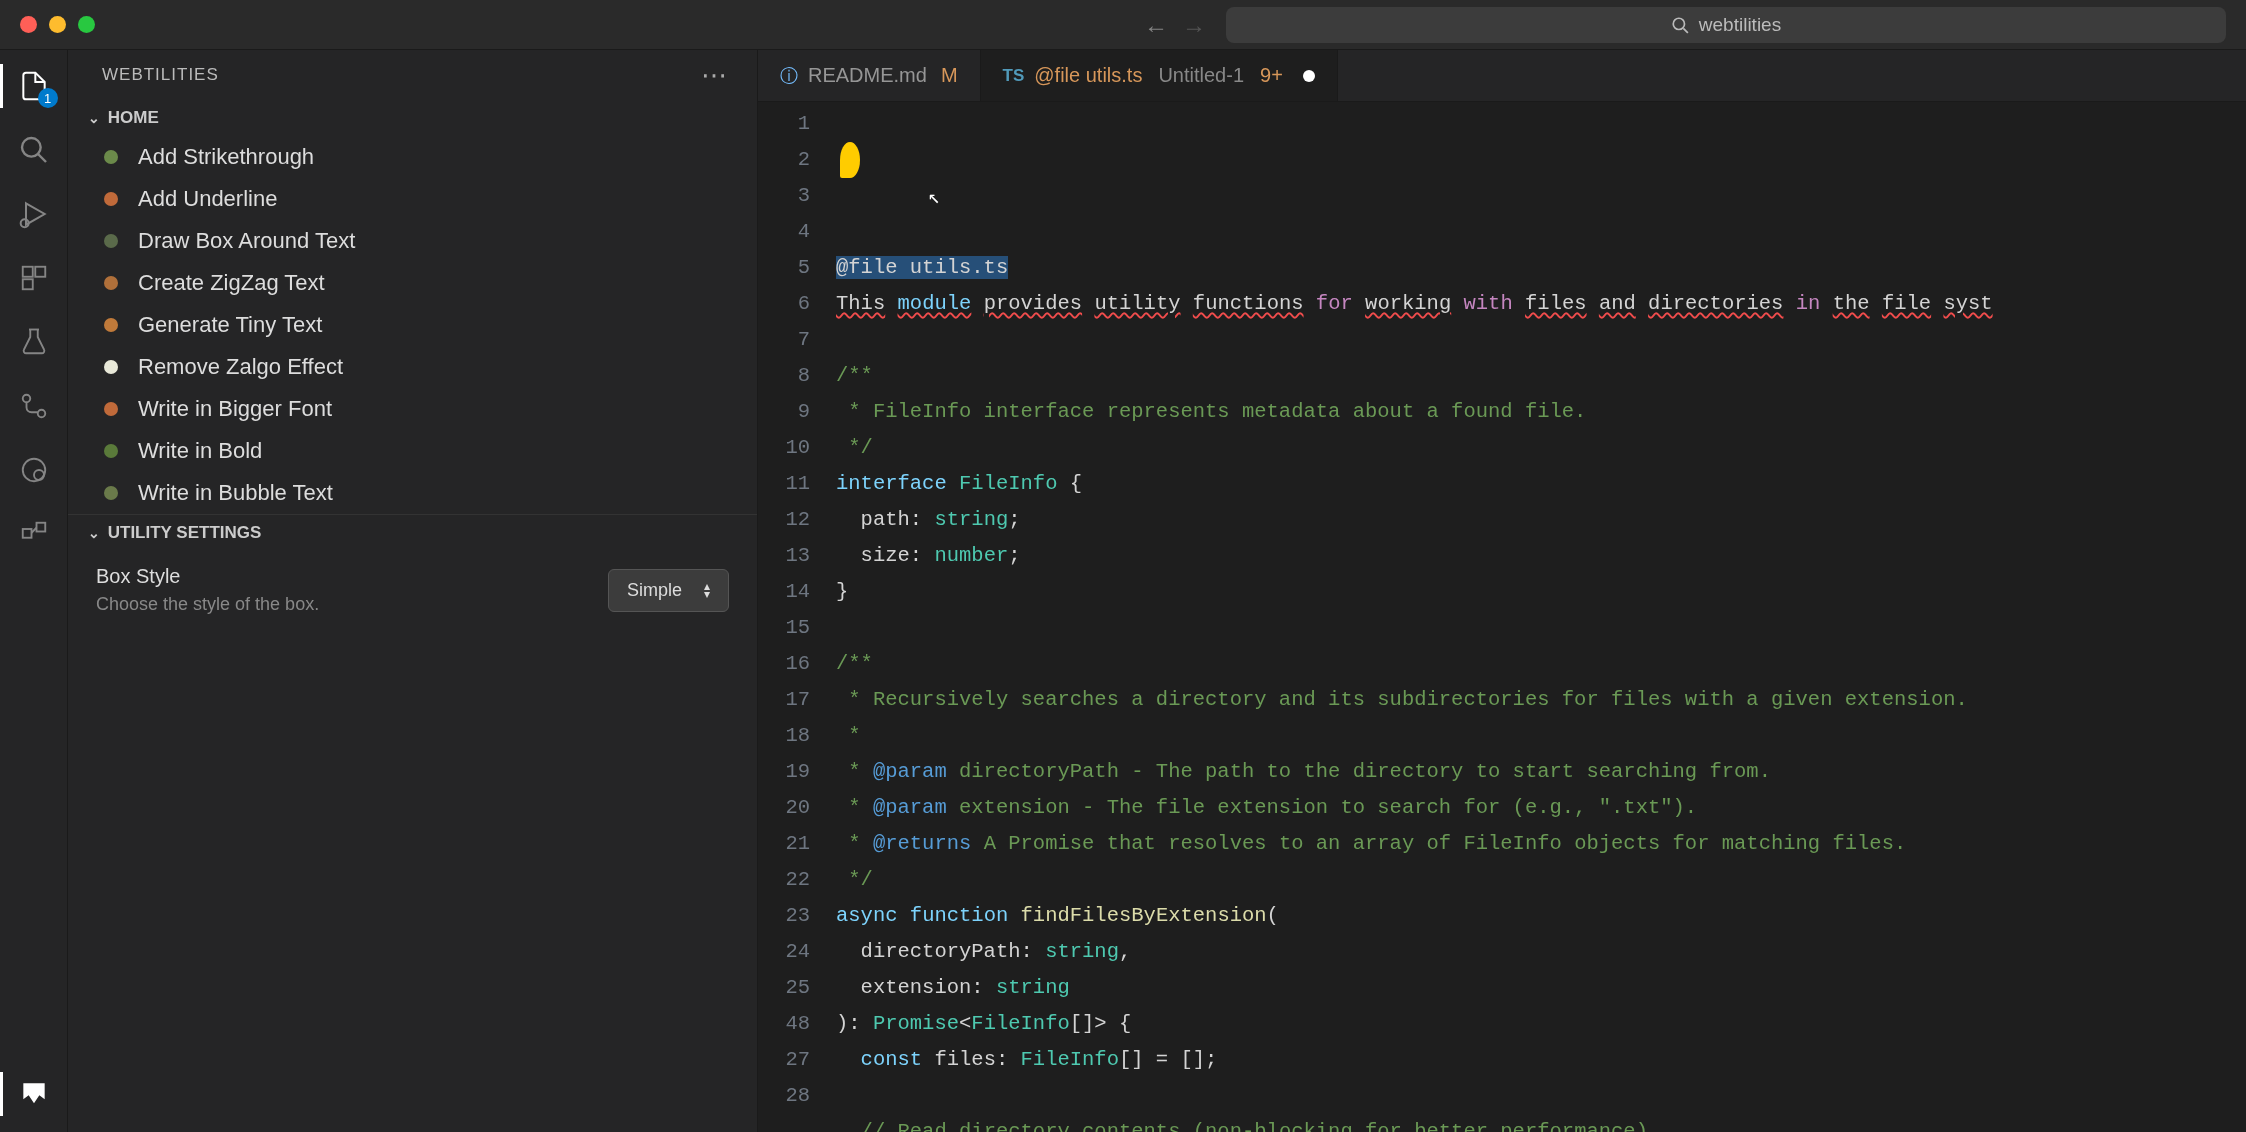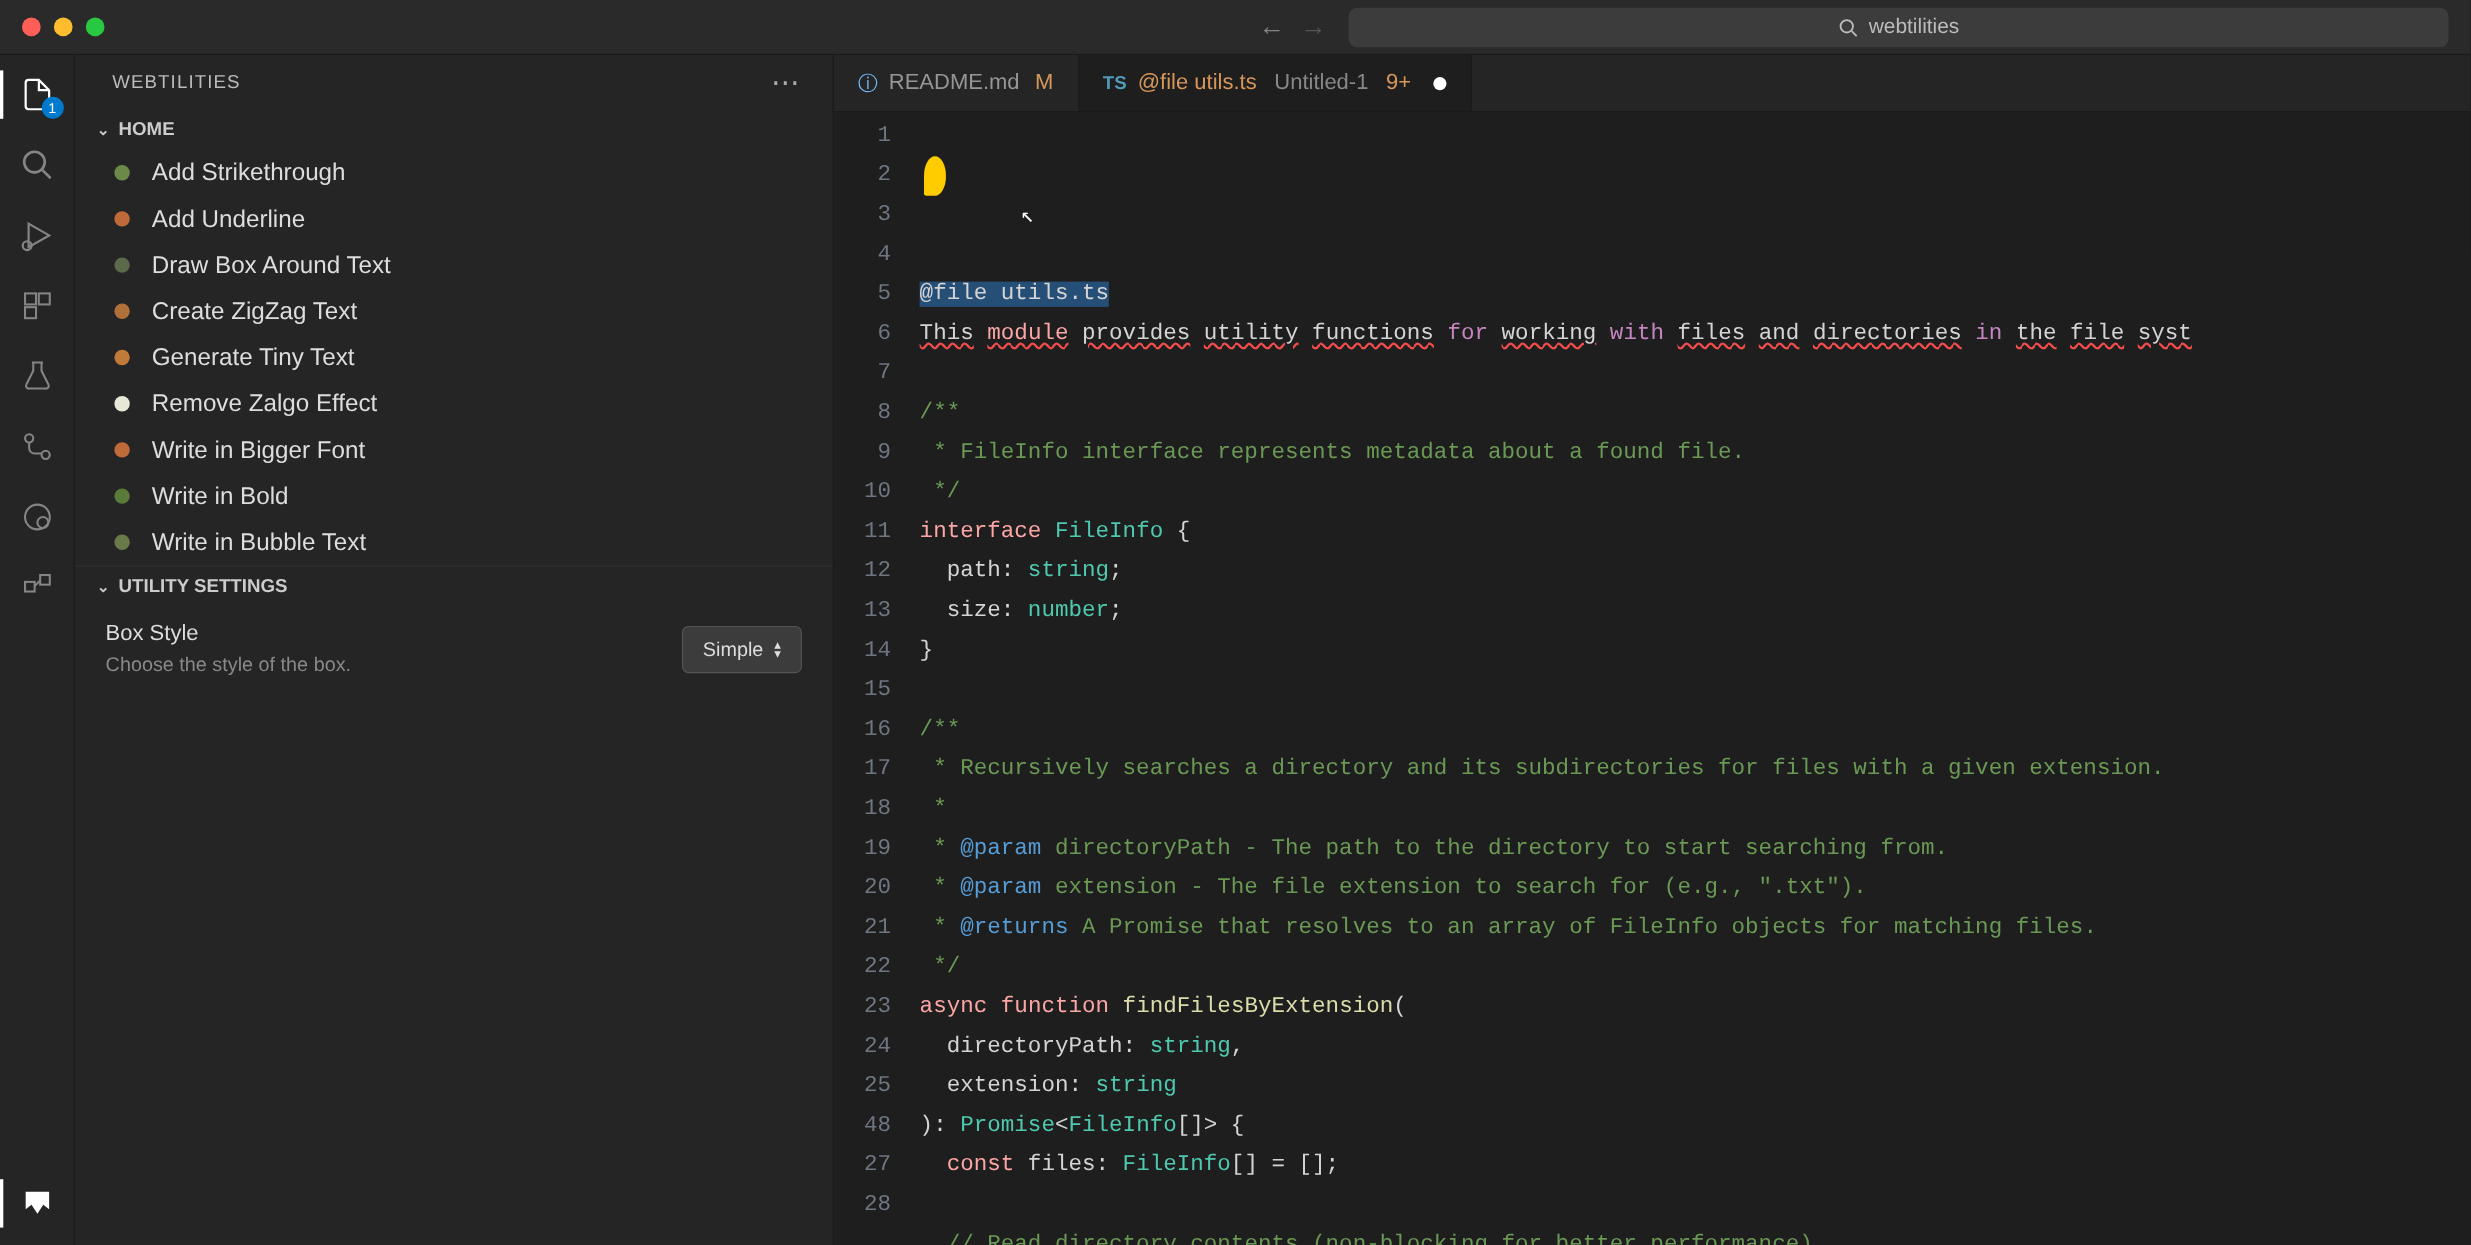"module" .c-kw { color: #fca5a5 -> #7dd3fc }
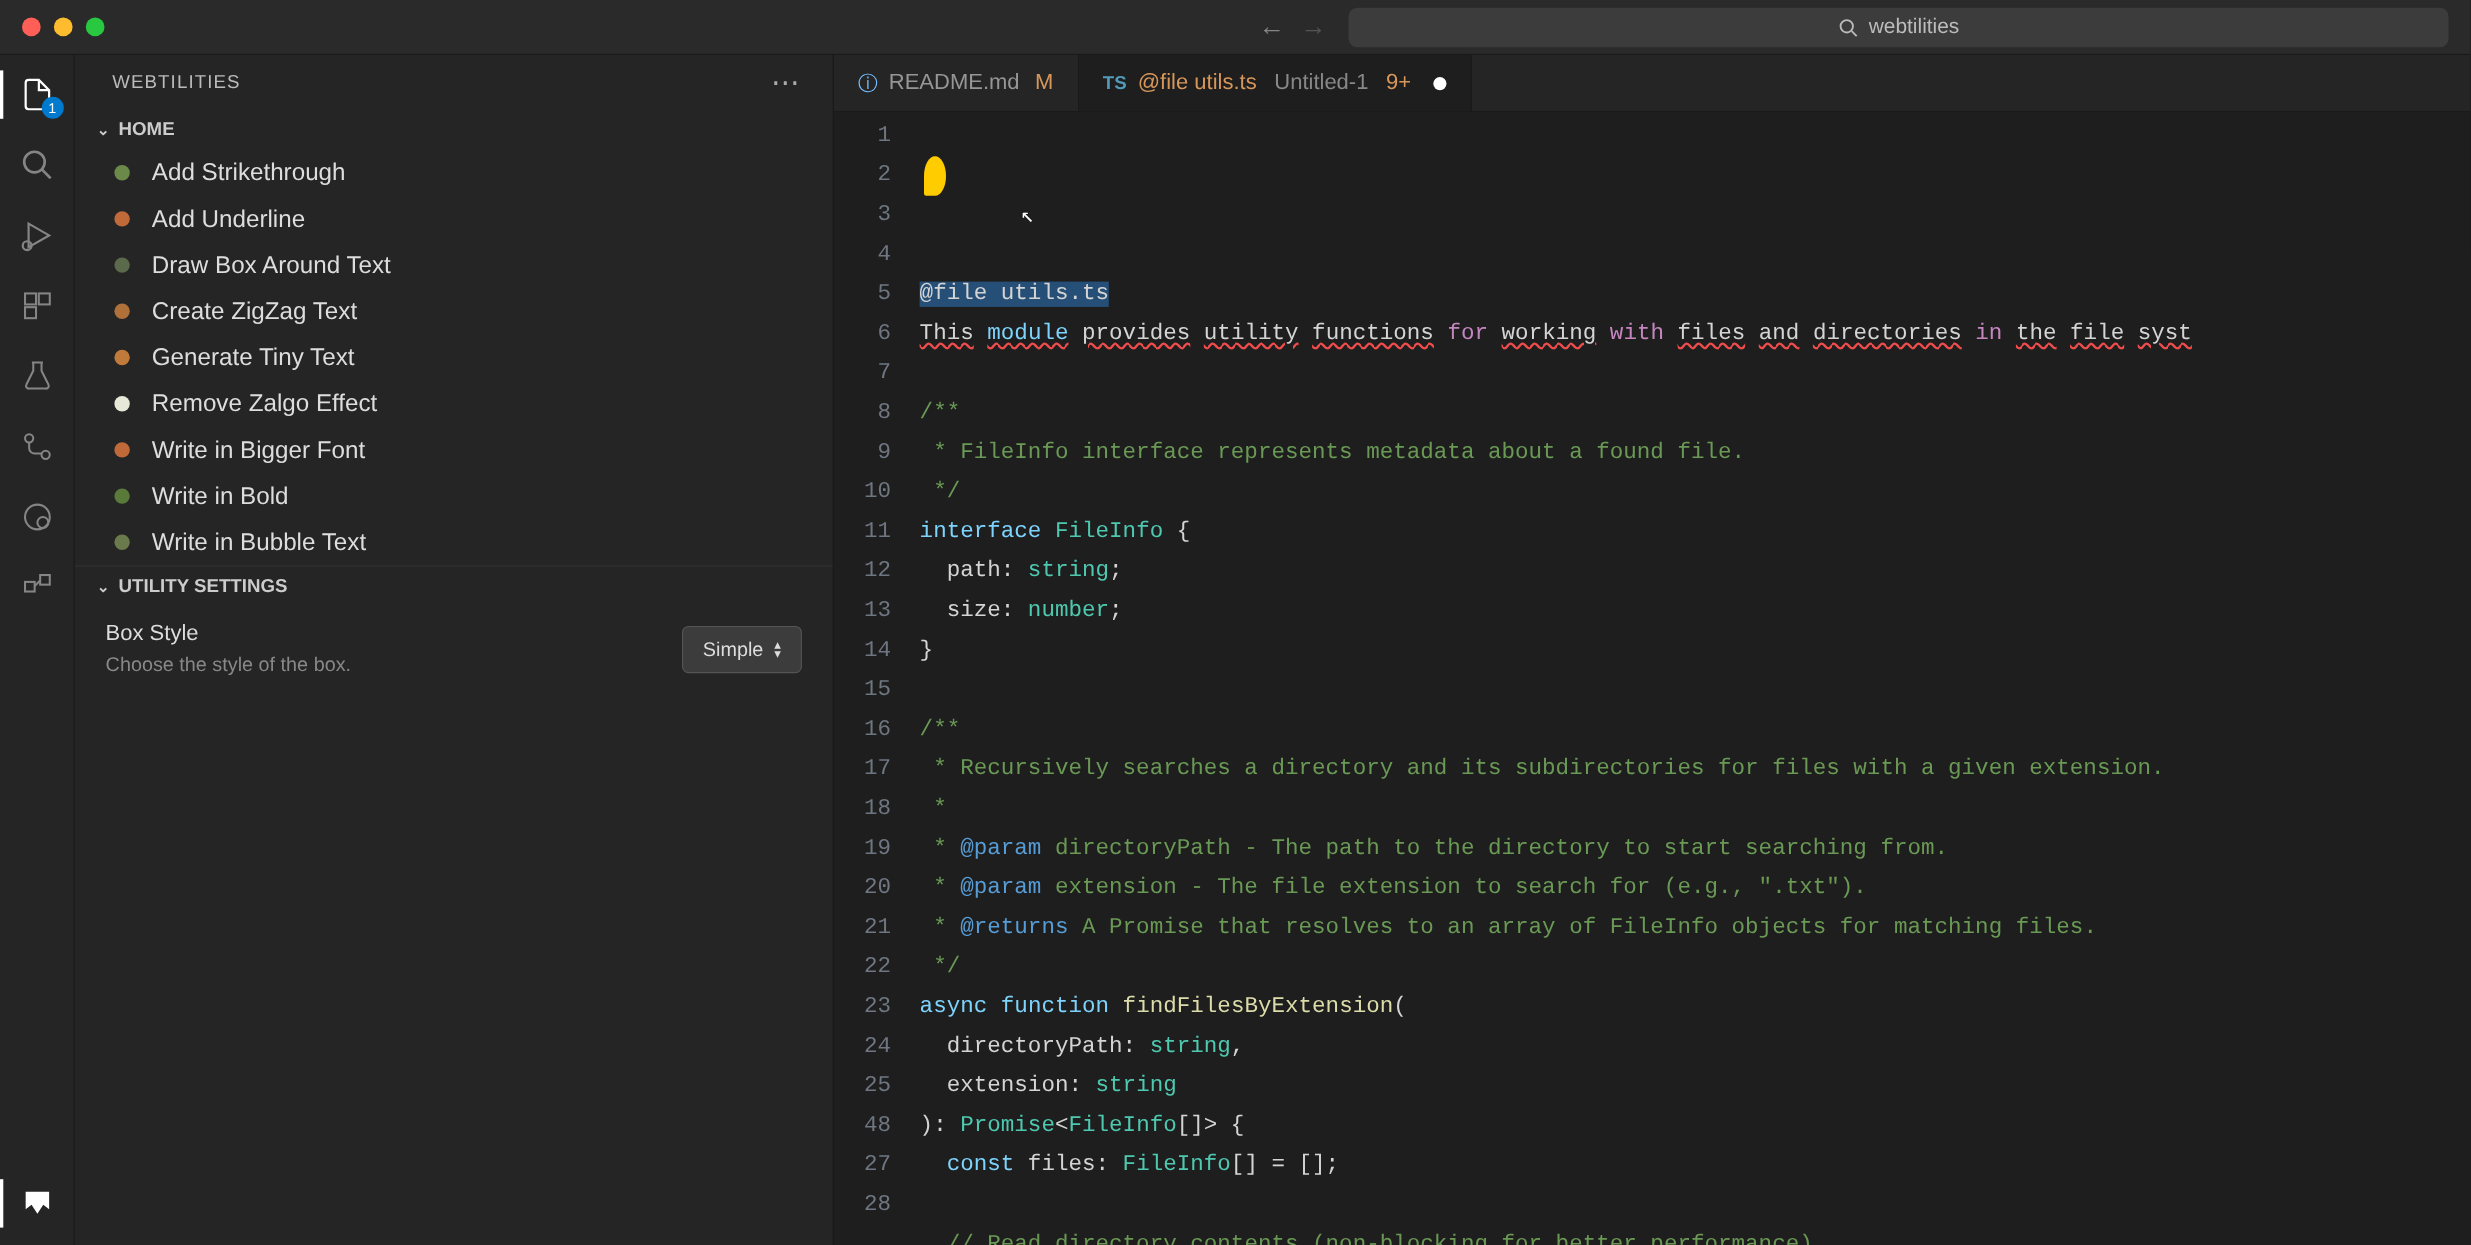"Simple" .select-box { gap: 10px -> 22px }
